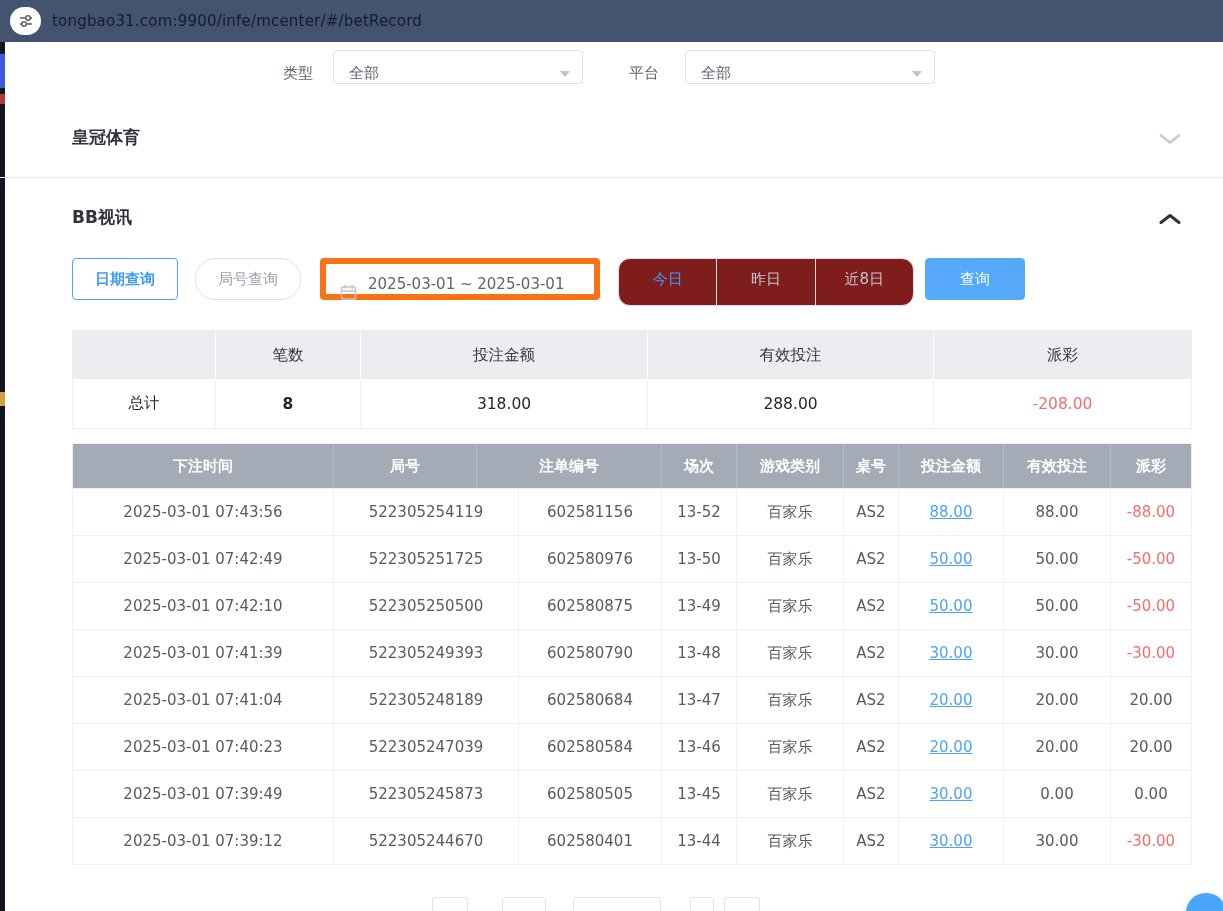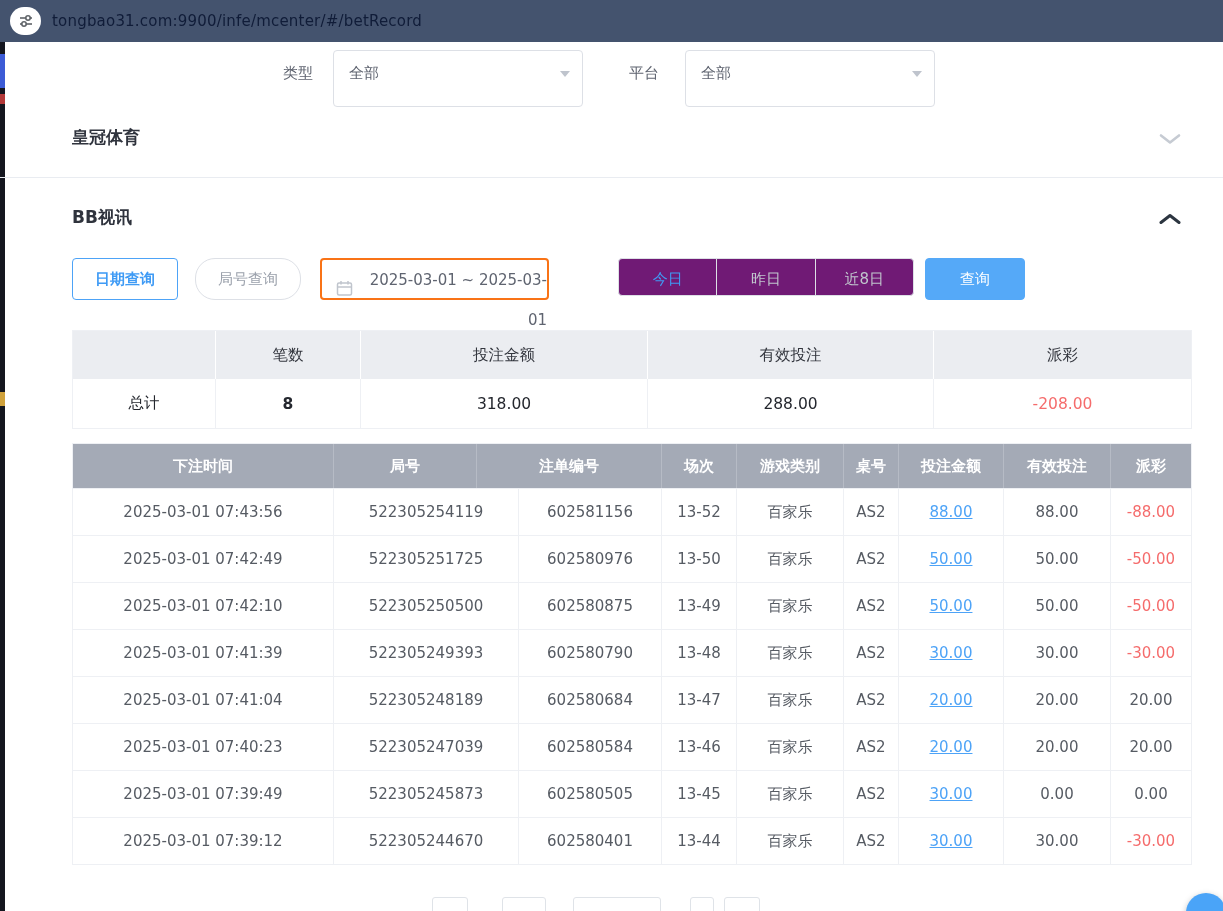"全部" .select { height: 57px -> 34px }
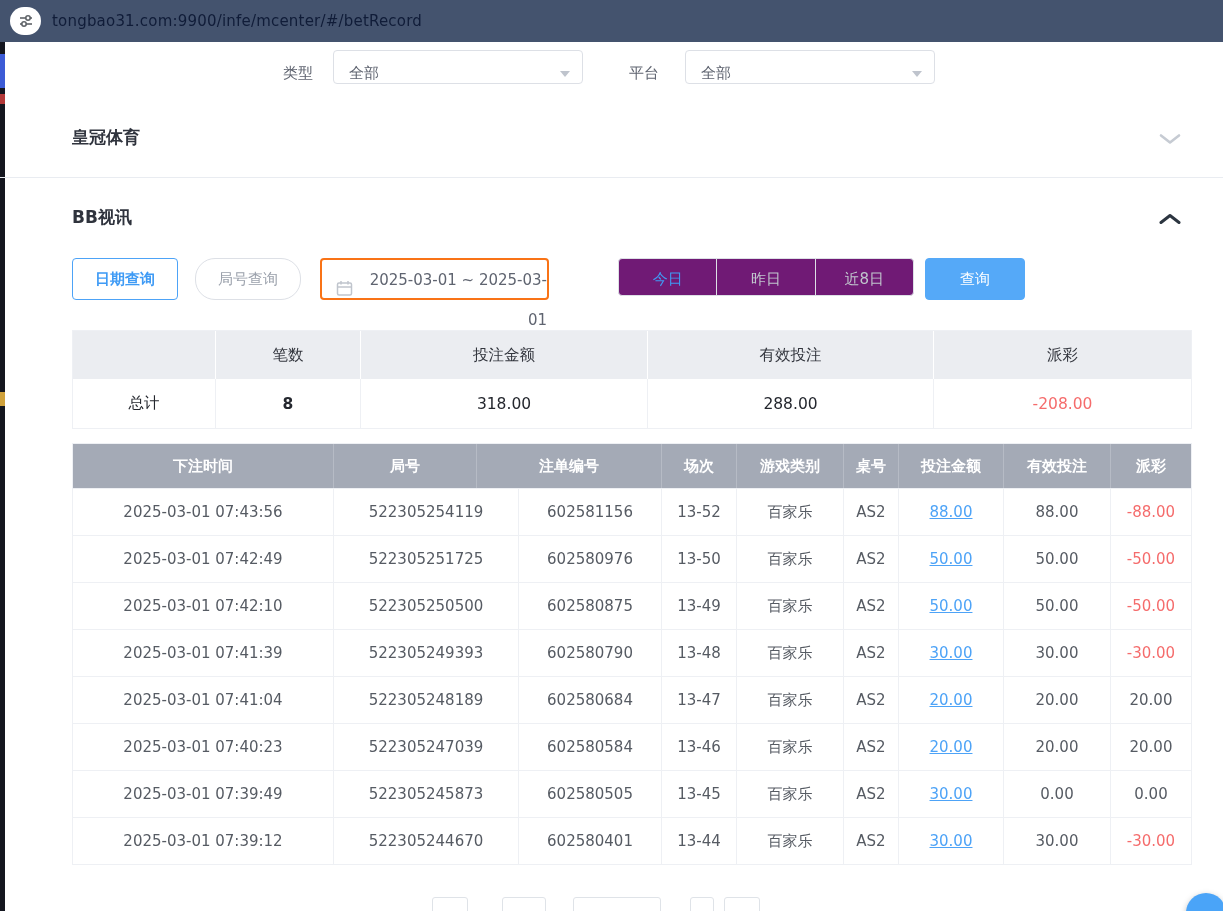"2025-03-01 ~ 2025-03-01" #date-input { border: 2px solid #f97316 -> 6px solid #f97316; width: 229px -> 280px }
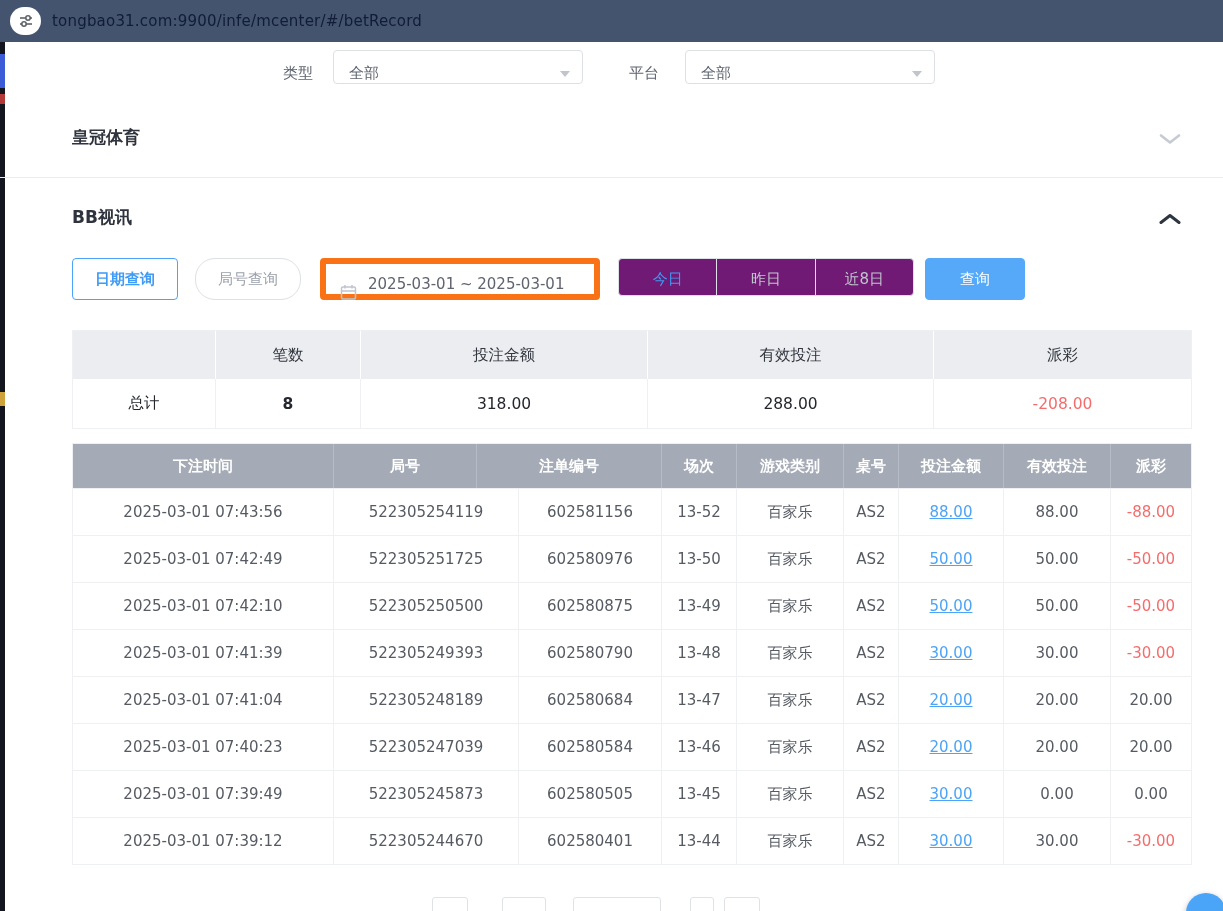"今日" .btn-group { background: #701a75 -> #7f1d1d; border-radius: 4px -> 12px; height: 38px -> 48px }
